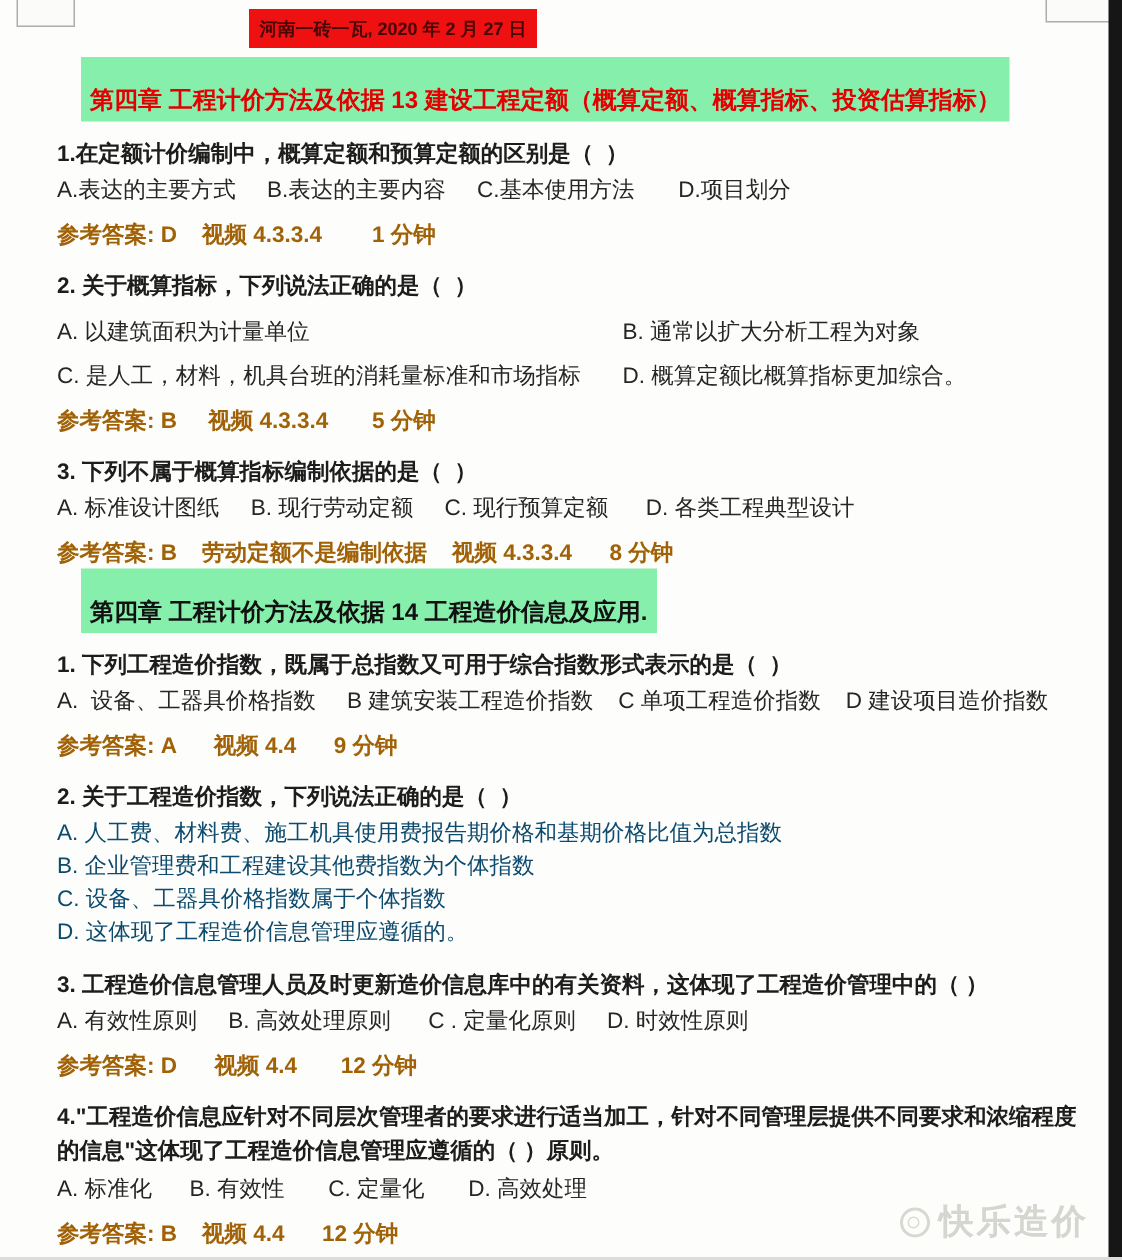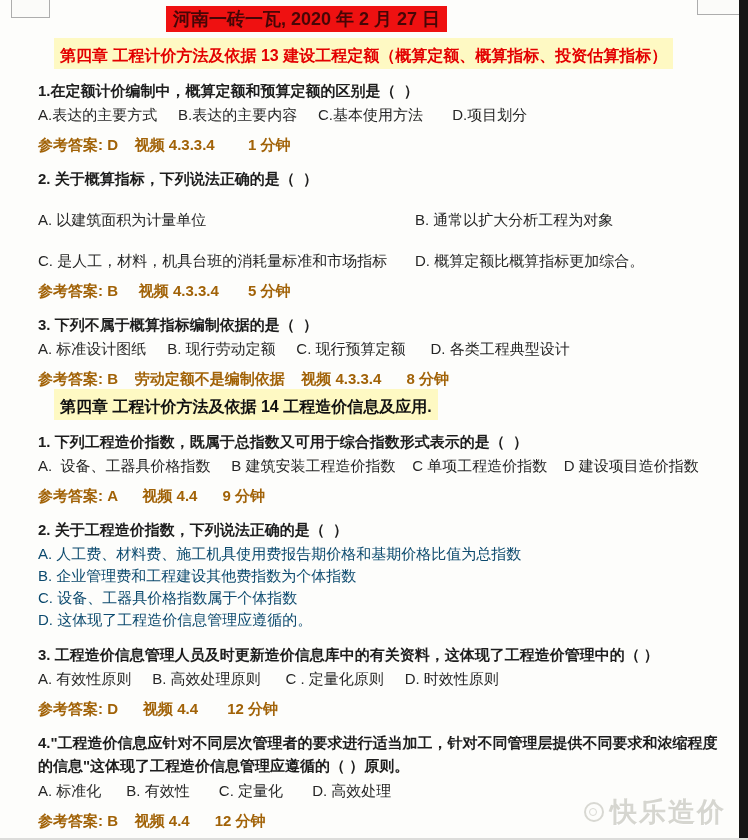"河南一砖一瓦, 2020 年 2 月" .banner { font-size: 18px -> 12px }
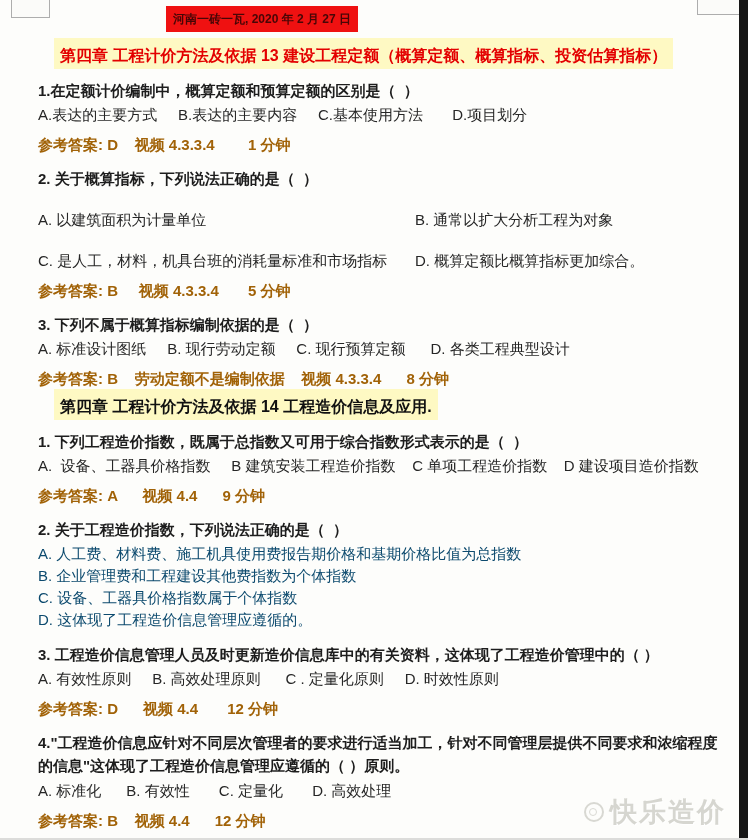"第四章 工程计价方法及依据 13" .hl { background: #fef9c3 -> #86efac; padding: 8px 6px 3px 6px -> 20px 6px 3px 6px }
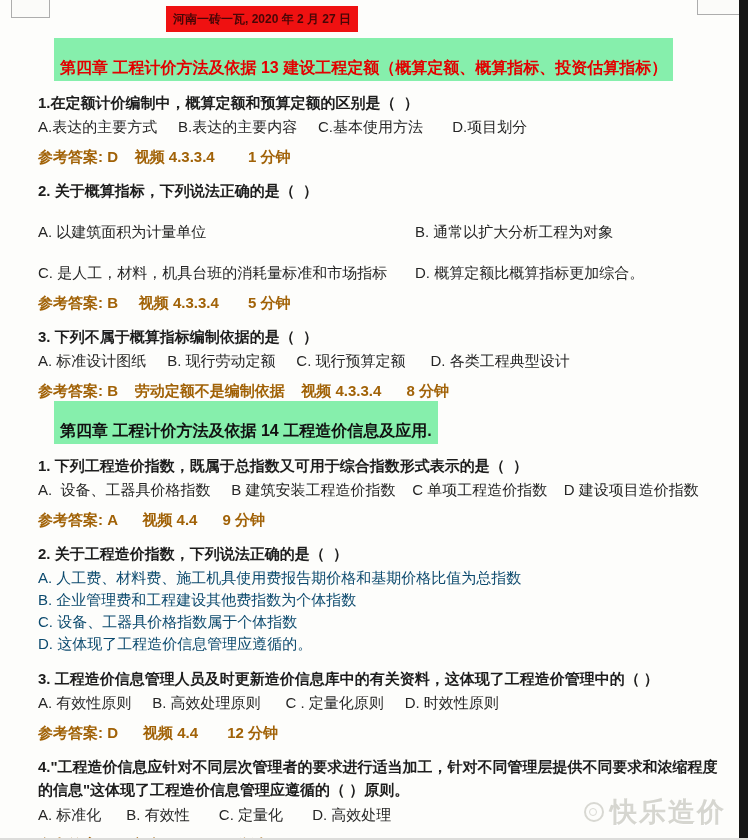"A. 以建筑面积为计量单位" .opt-grid { margin-top: 20px -> 10px; row-gap: 20px -> 8px }
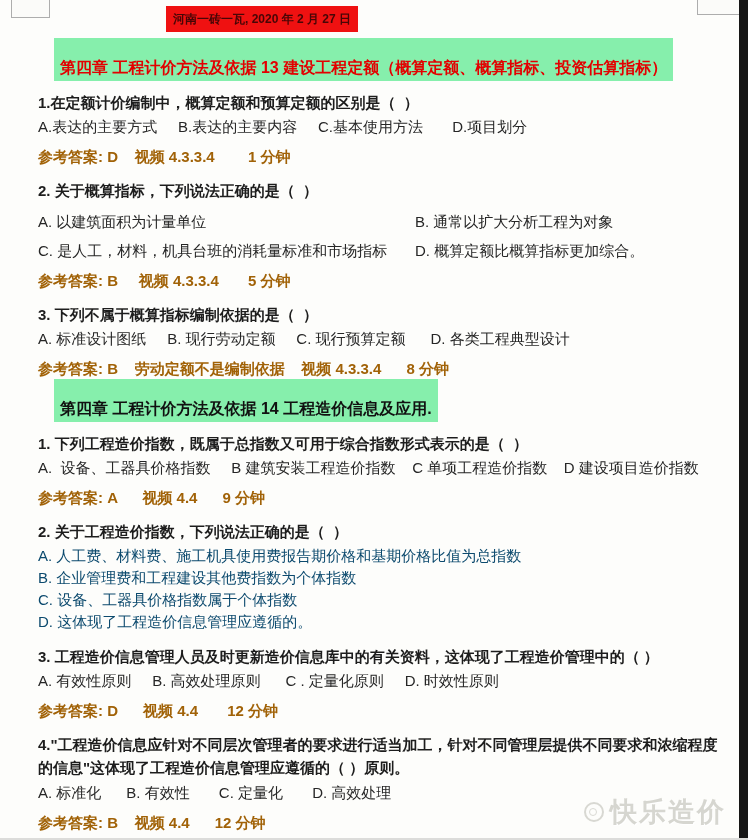"快乐造价" .wm-text { font-size: 27px -> 23px }
